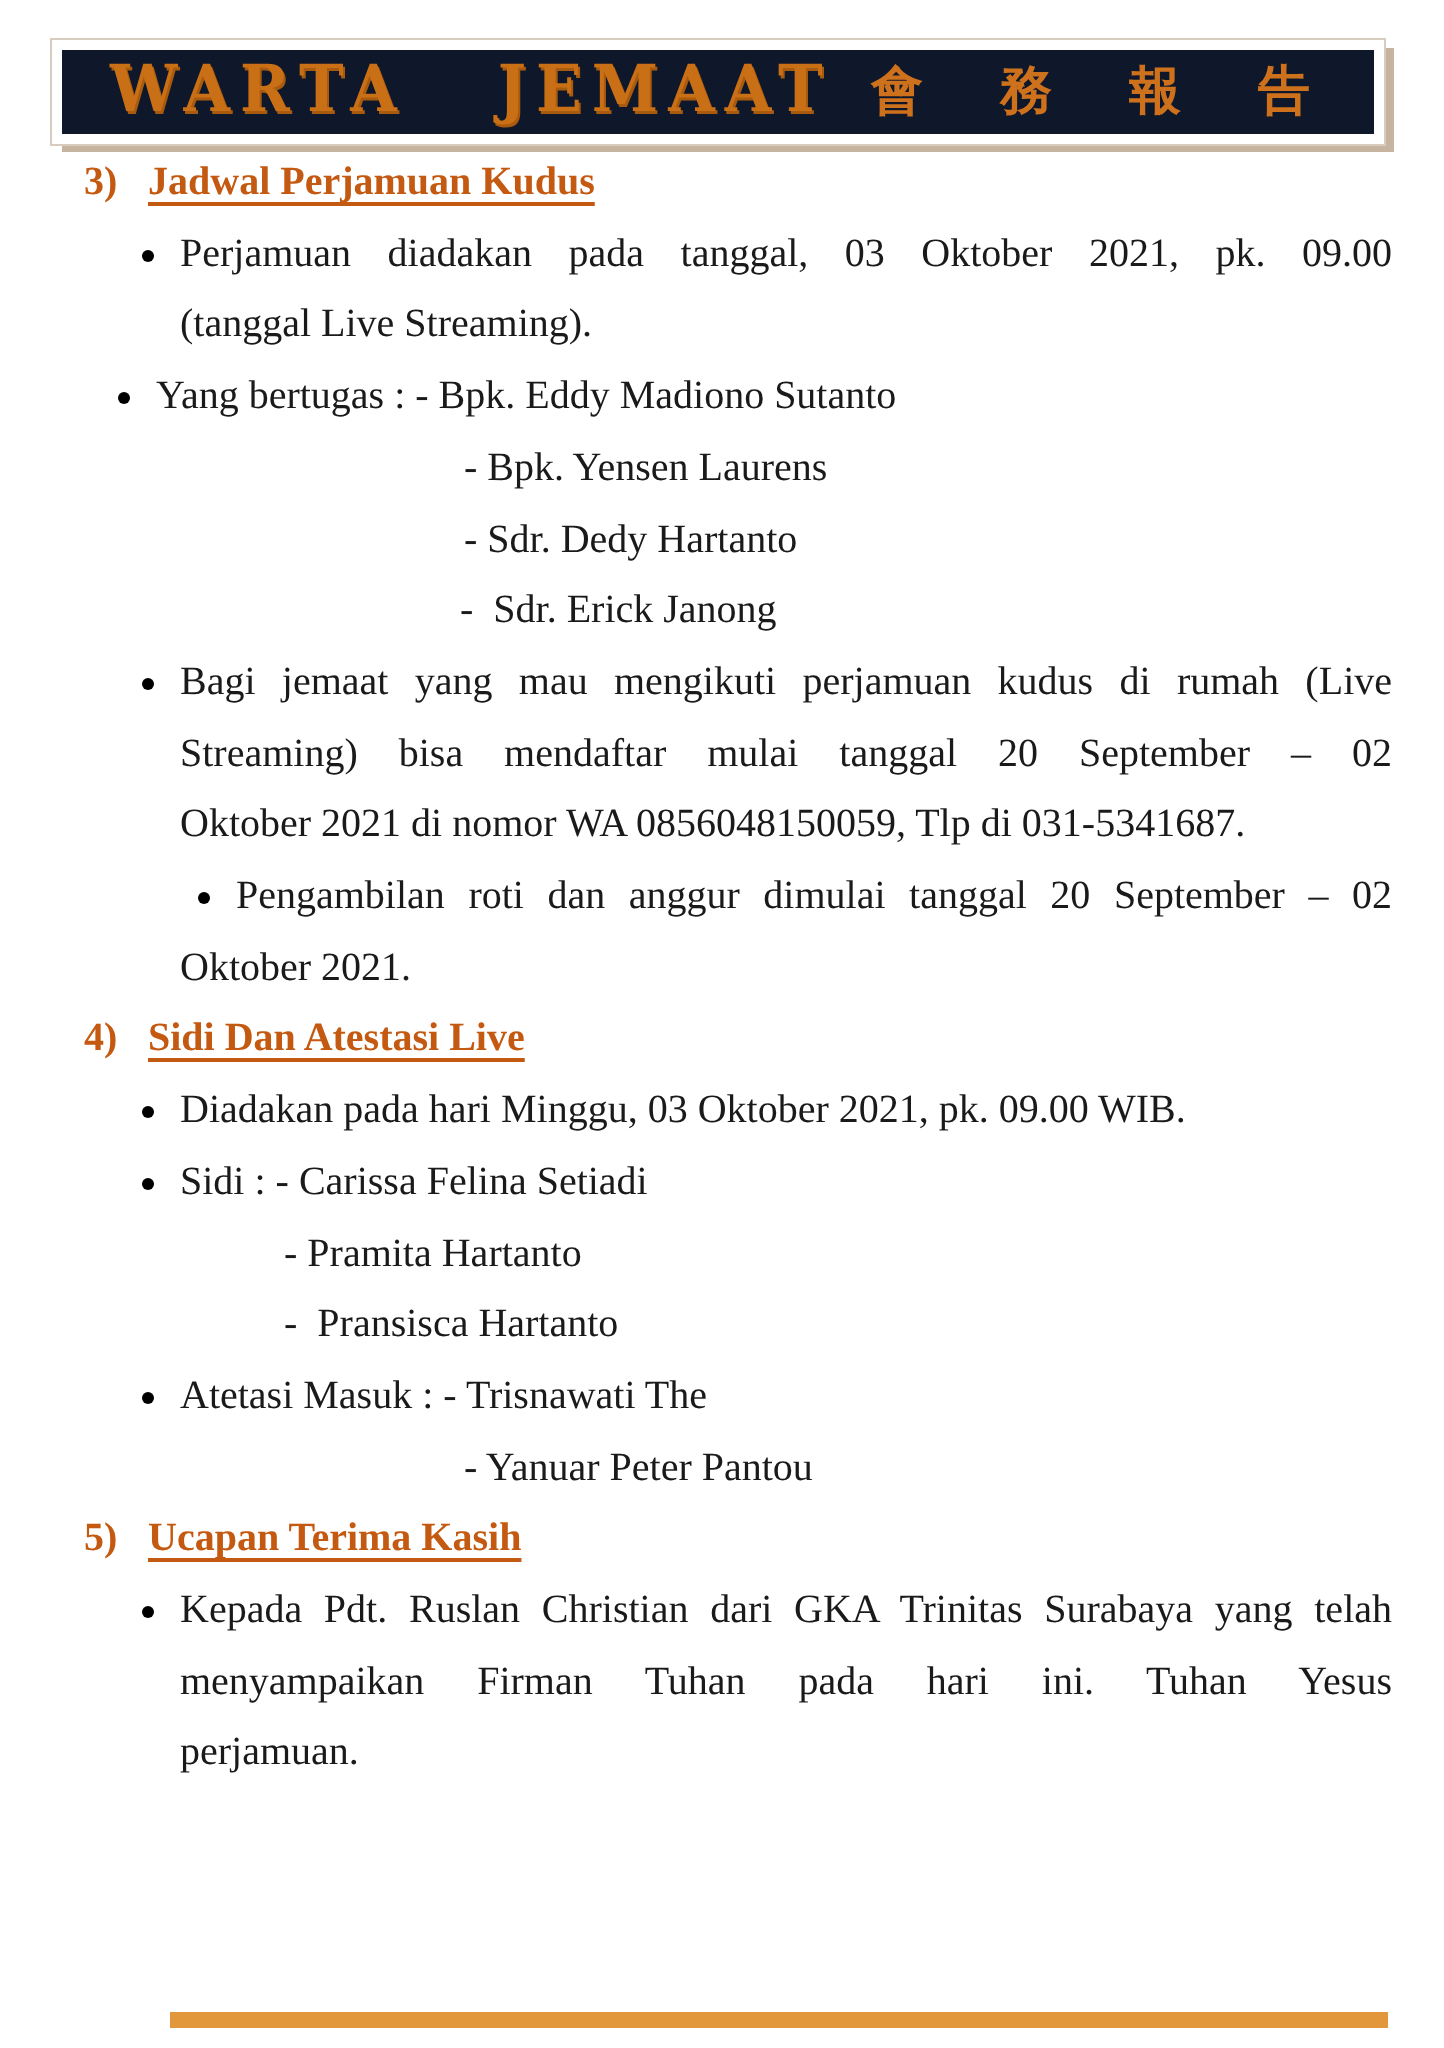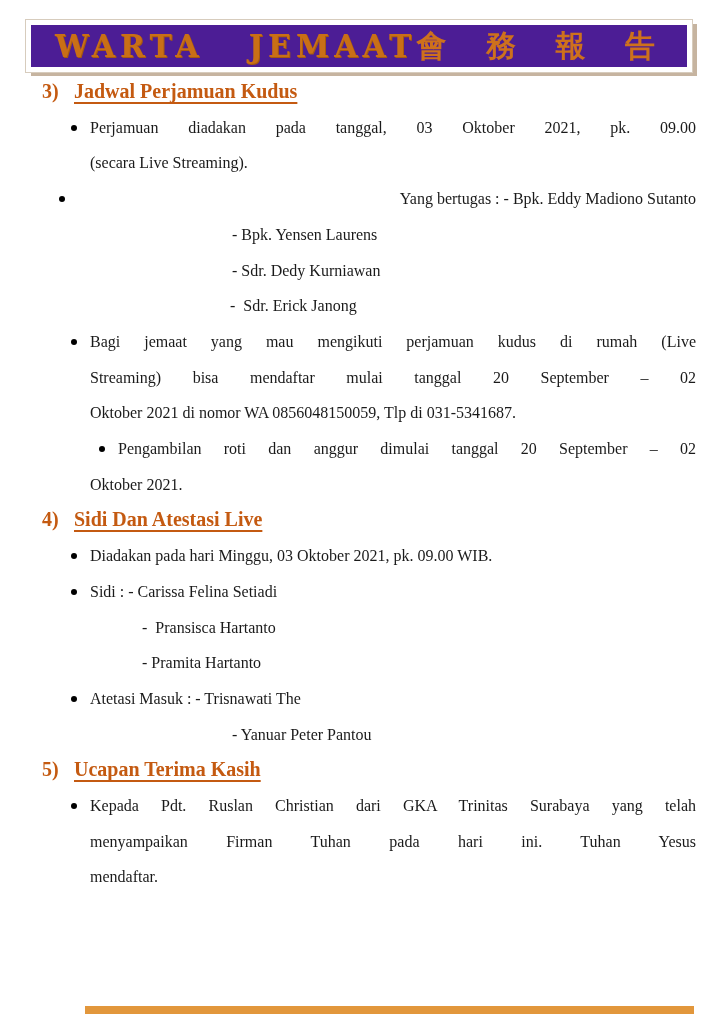"WARTA JEMAAT" .banner { background: #4c1d95 -> #0f172a }
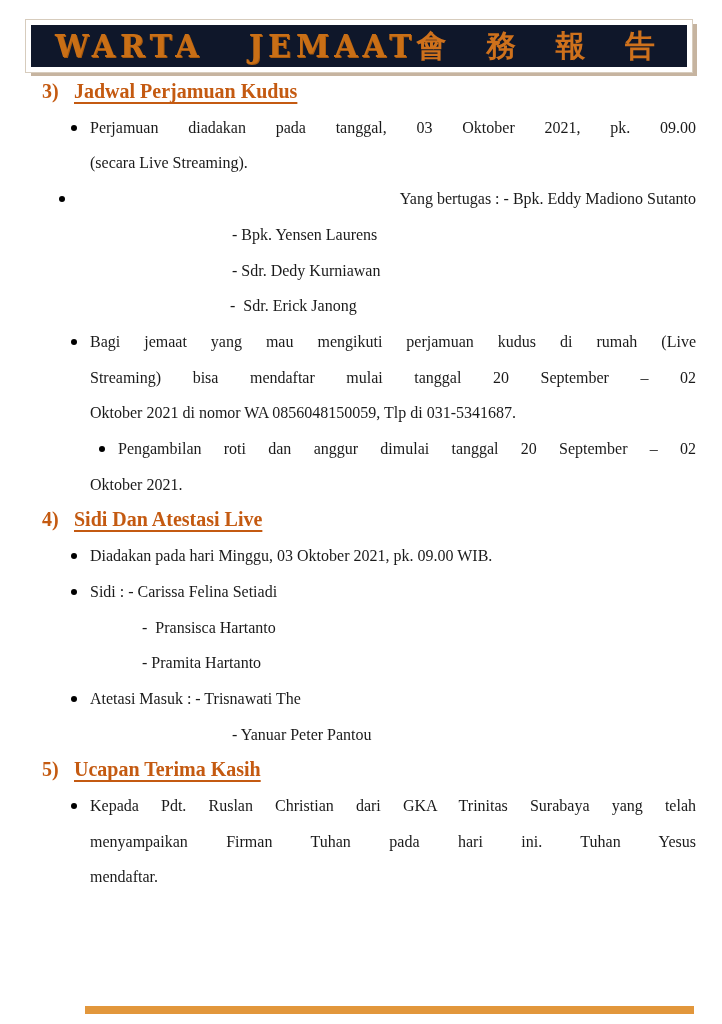"會 務 報 告" .banner-title-right { font-size: 30px -> 26px }
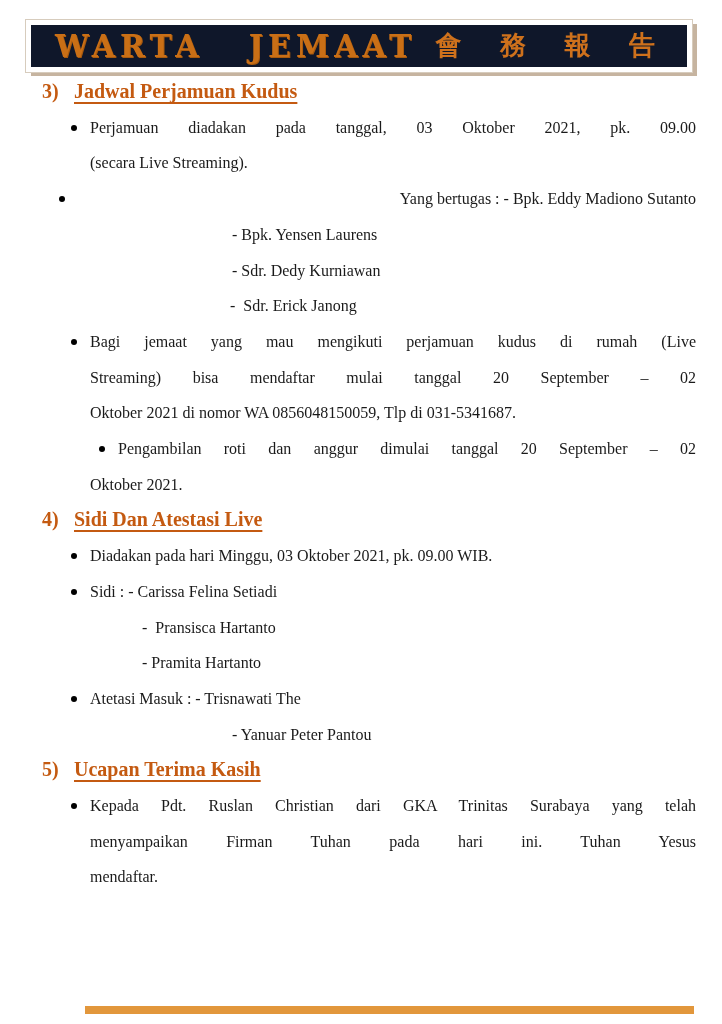"Perjamuan diadakan pada tanggal, 03" .line { font-size: 16px -> 20px }
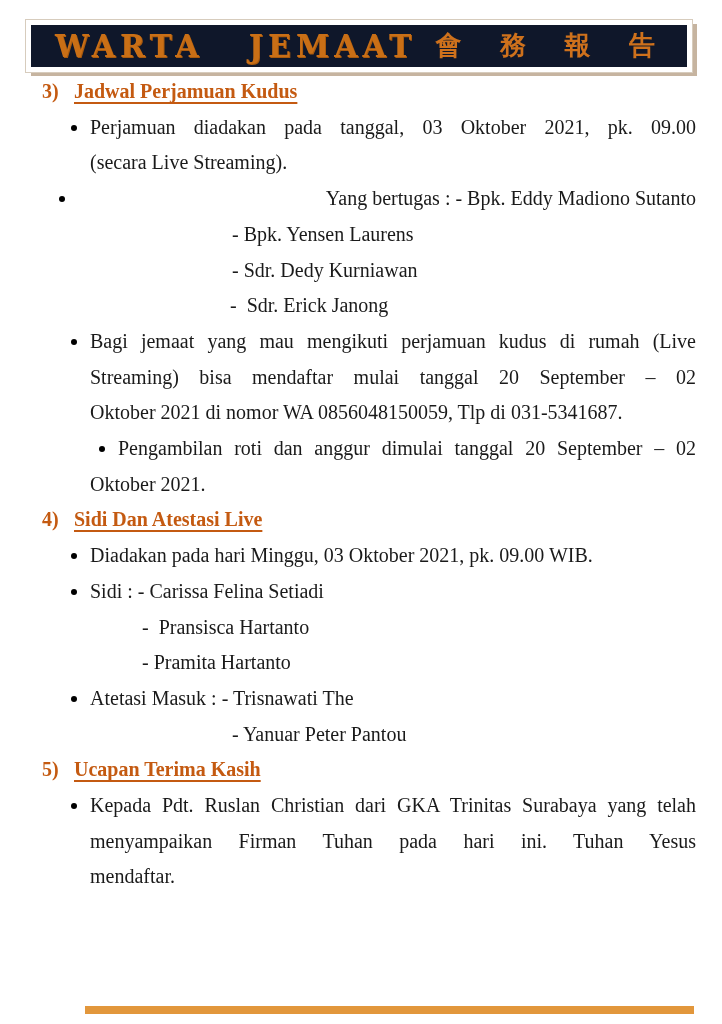"(secara Live Streaming)." div.line { text: secara -> tanggal }
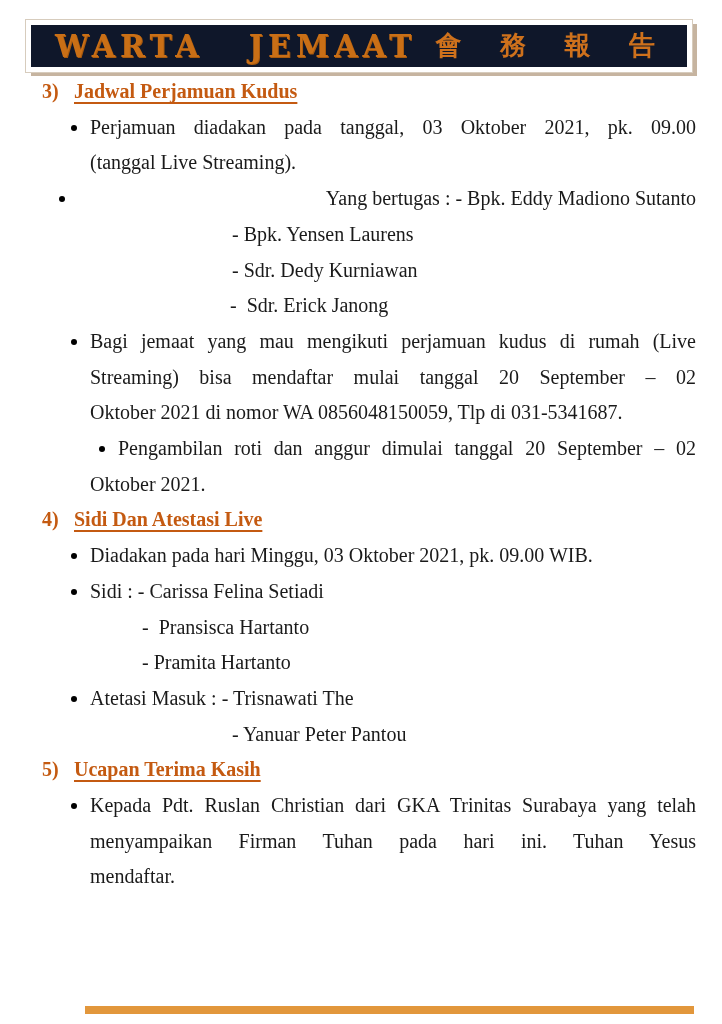"Yang bertugas : - Bpk." div.line { text-align: right -> none }
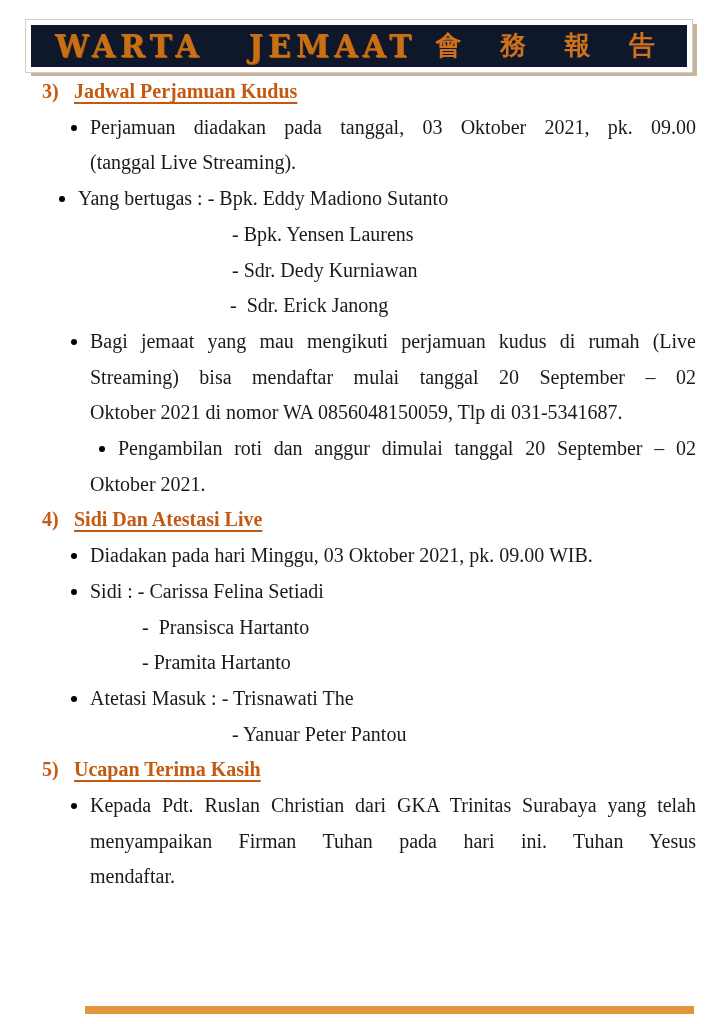"- Sdr. Dedy Kurniawan" div.line { text: Kurniawan -> Hartanto }
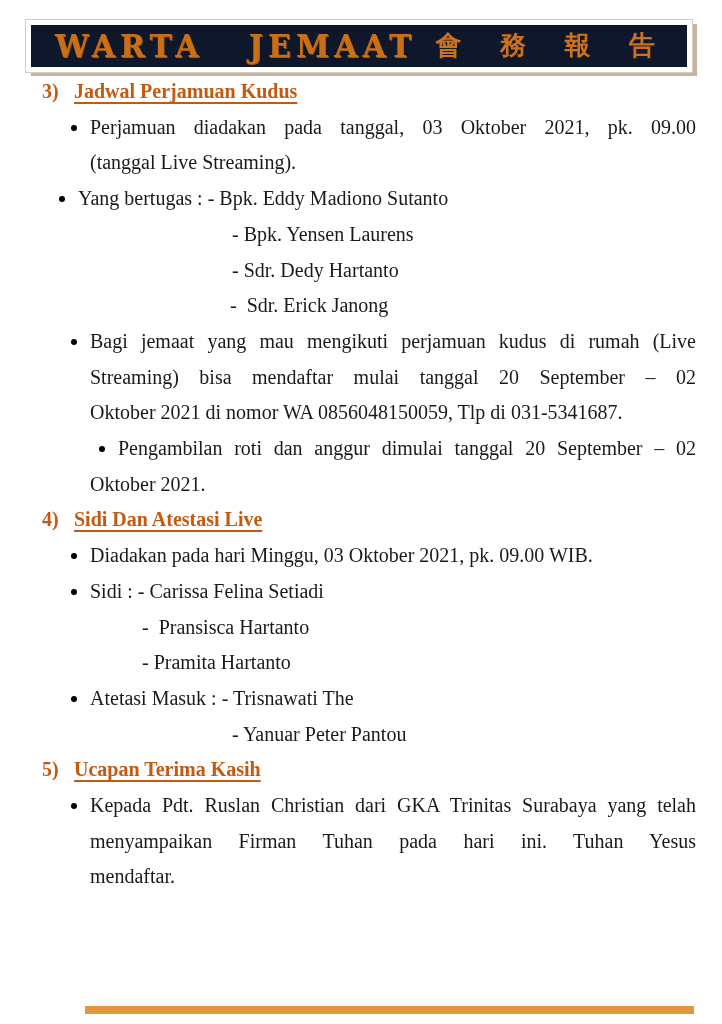"- Pransisca Hartanto" div.line { order: before "- Pramita Hartanto" -> after "- Pramita Hartanto" }
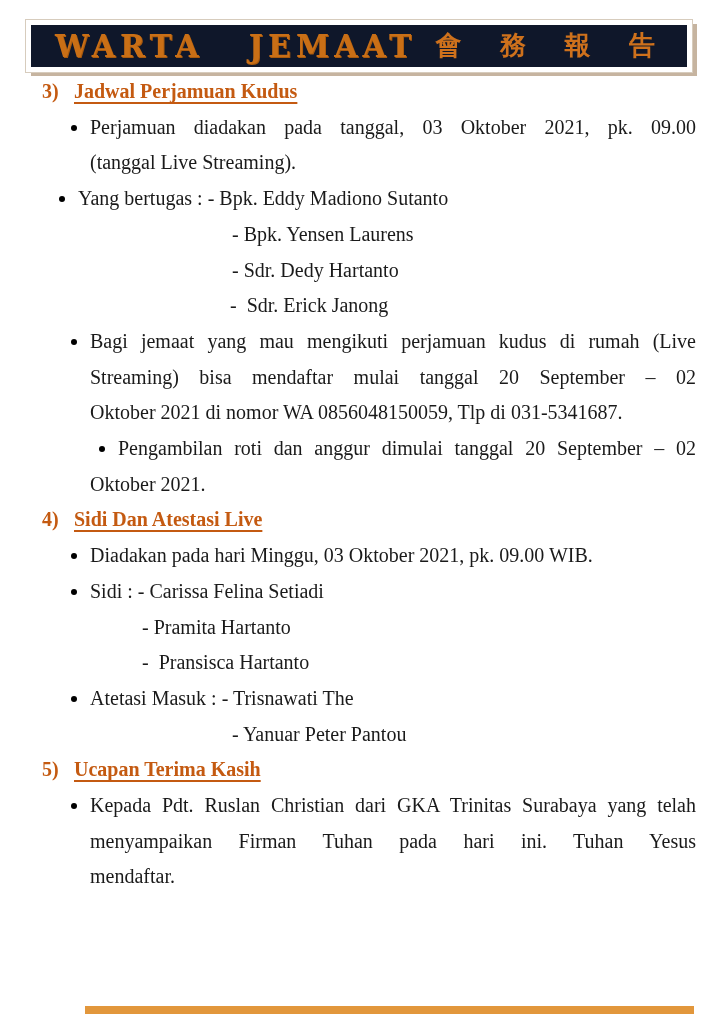"mendaftar." div.line { text: mendaftar -> perjamuan }
